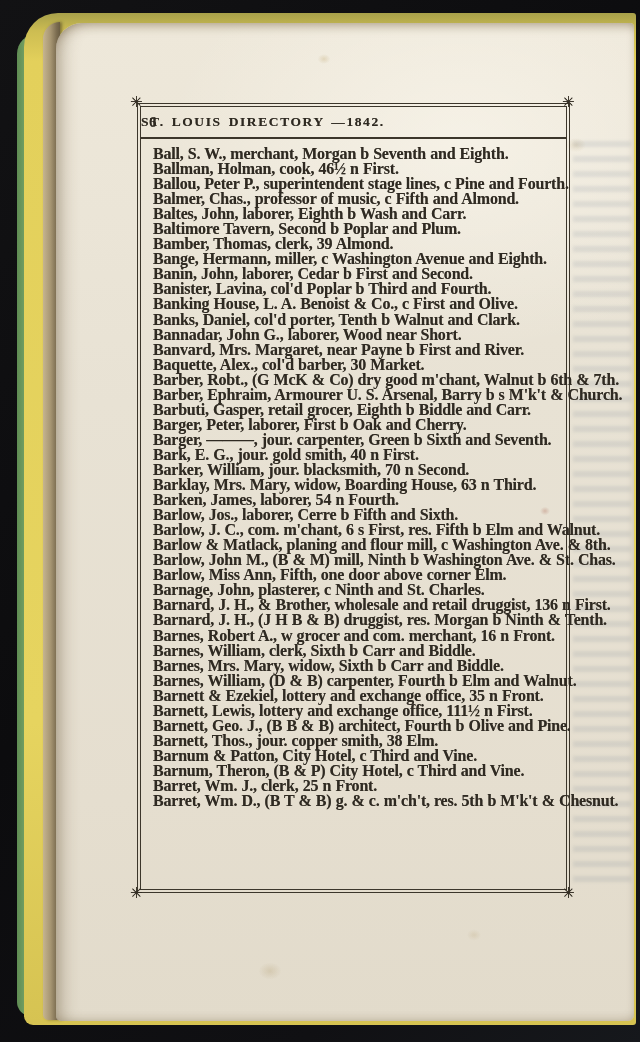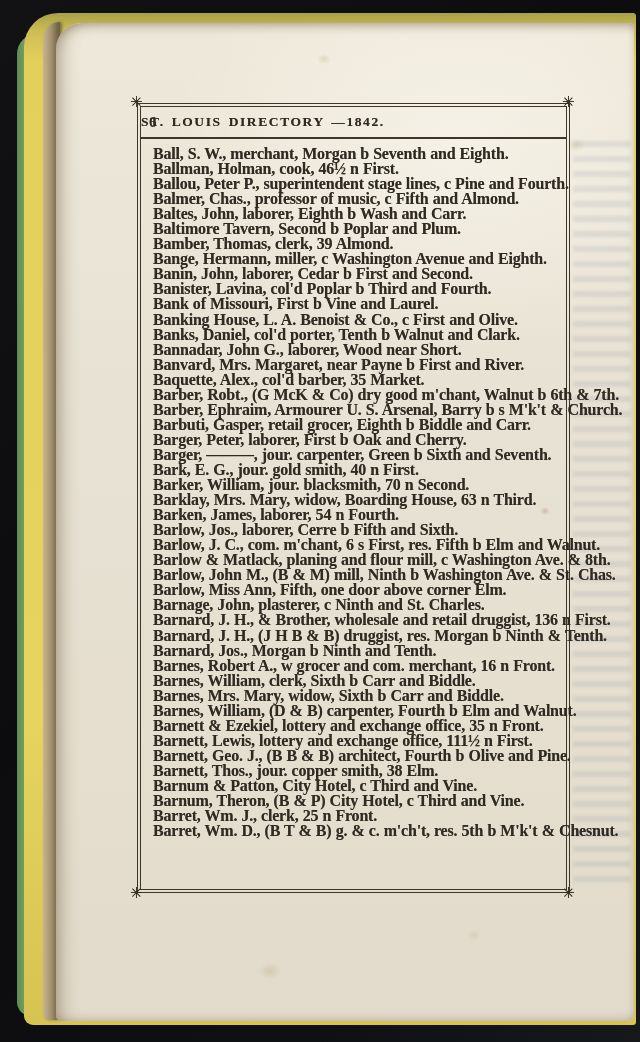"Bank of Missouri, First b" div.entry { html: <div>Bank of Missouri, First b Vine and Laurel.</div> -> none }
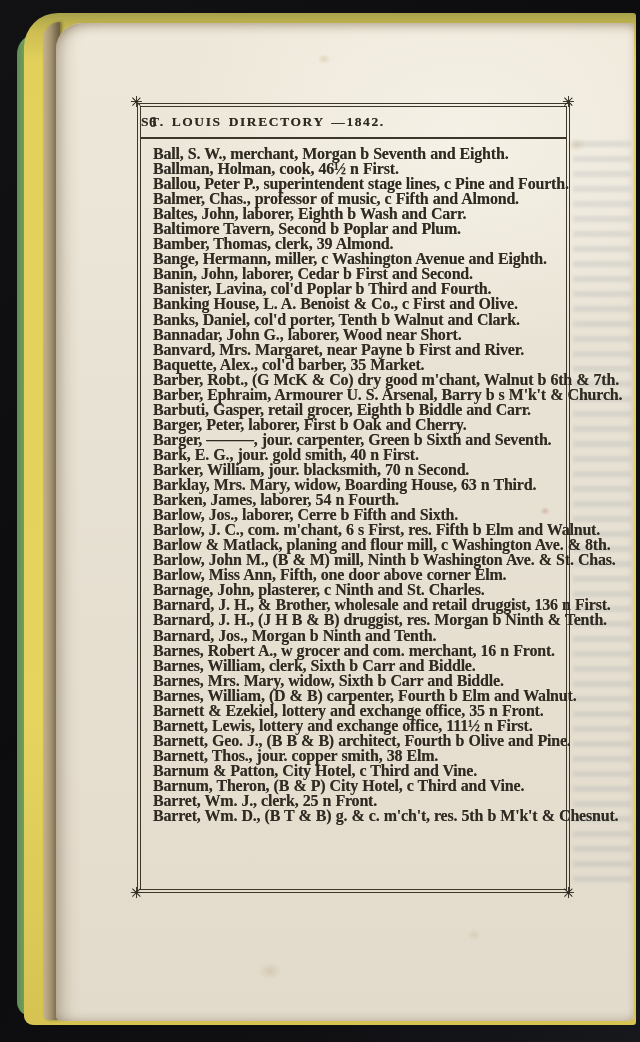"Baquette, Alex., col'd barber, 35" div.entry { text: 35 -> 30 }
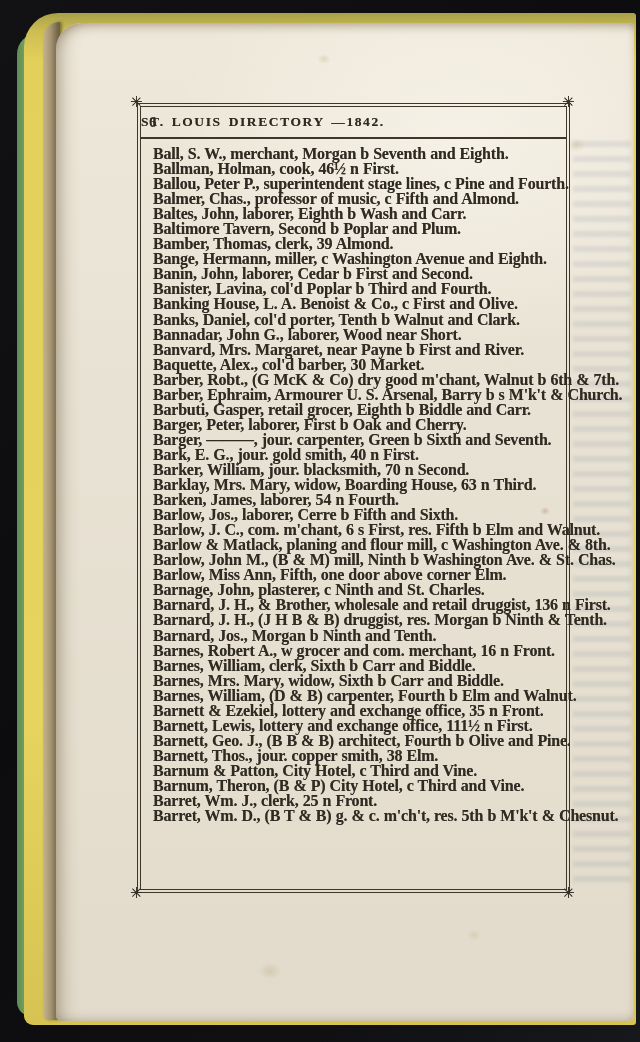"Barnard, Jos., Morgan b Ninth" div.entry { html: <div>Barnard, Jos., Morgan b Ninth and Tenth.</div> -> none }
